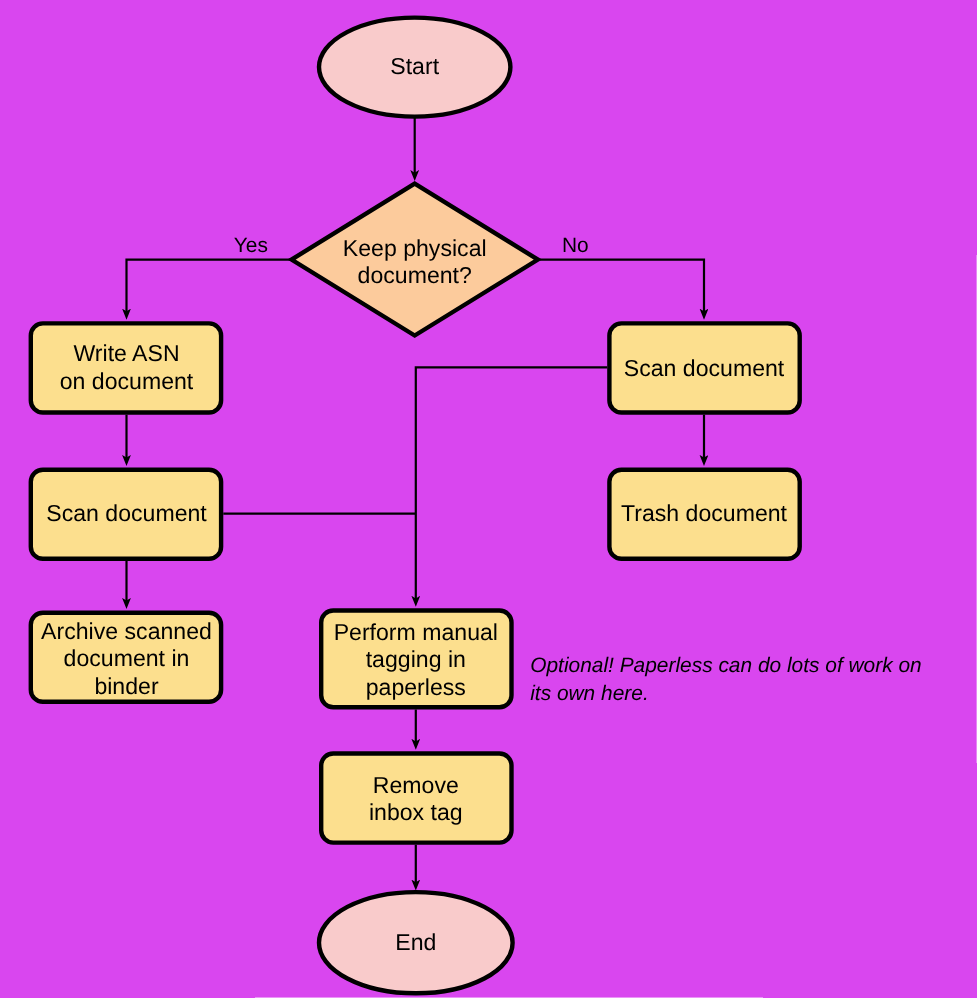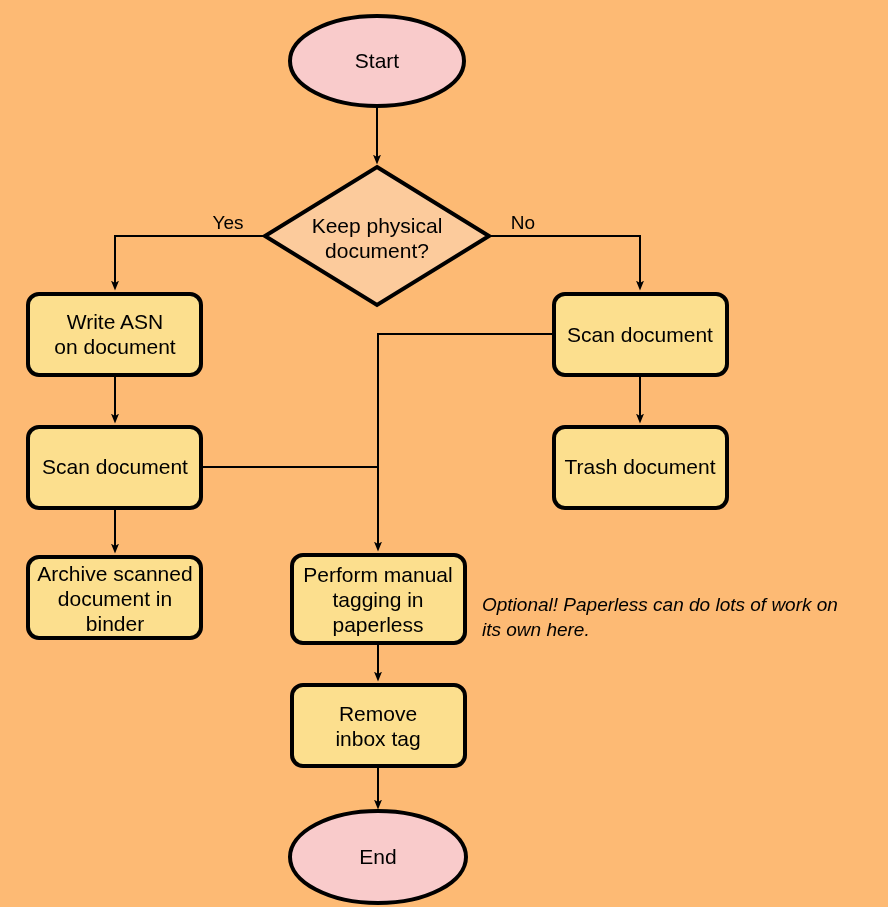"Start" #flow-root { background: #fdba74 -> #d946ef }
